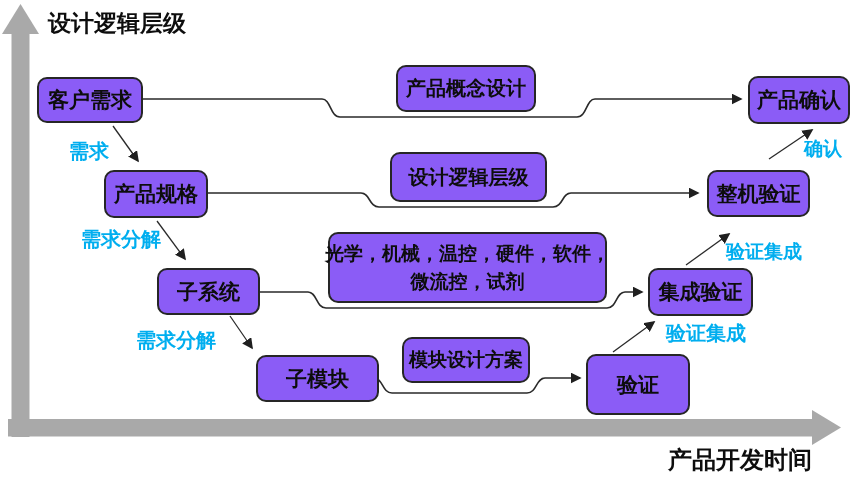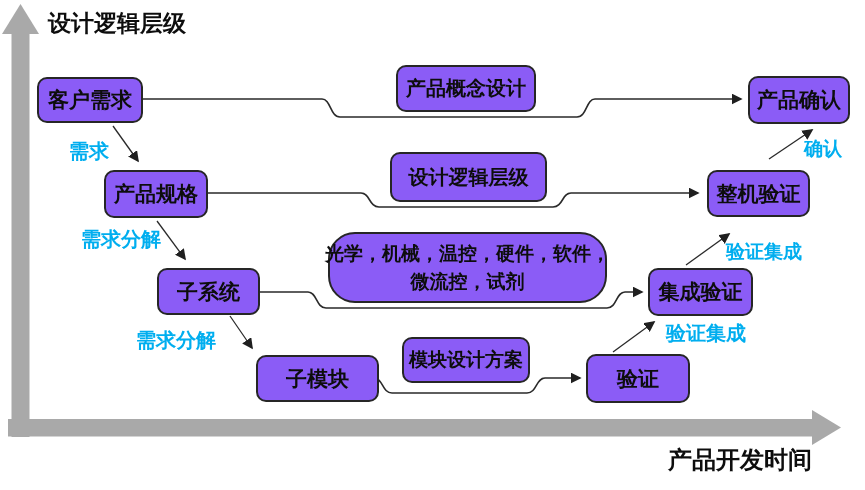"光学，机械，温控，硬件，软件，" #p-domains { border-radius: 27px -> none }
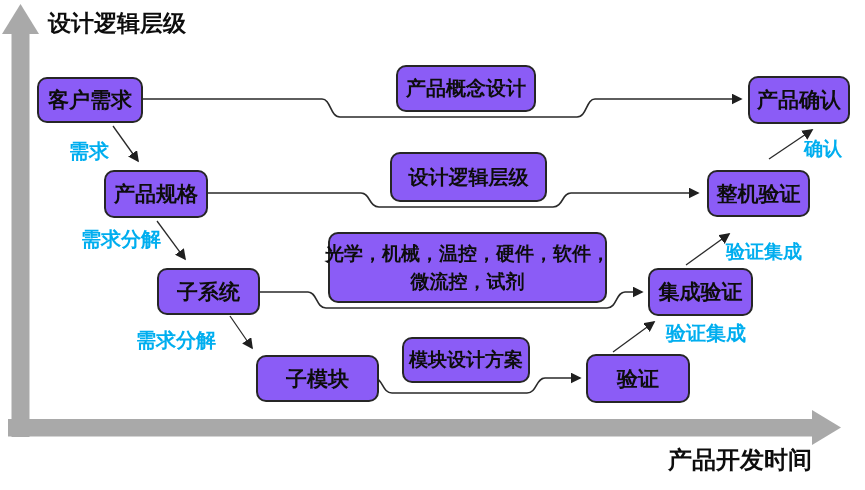"验证" #n-verify { height: 49px -> 61px }
